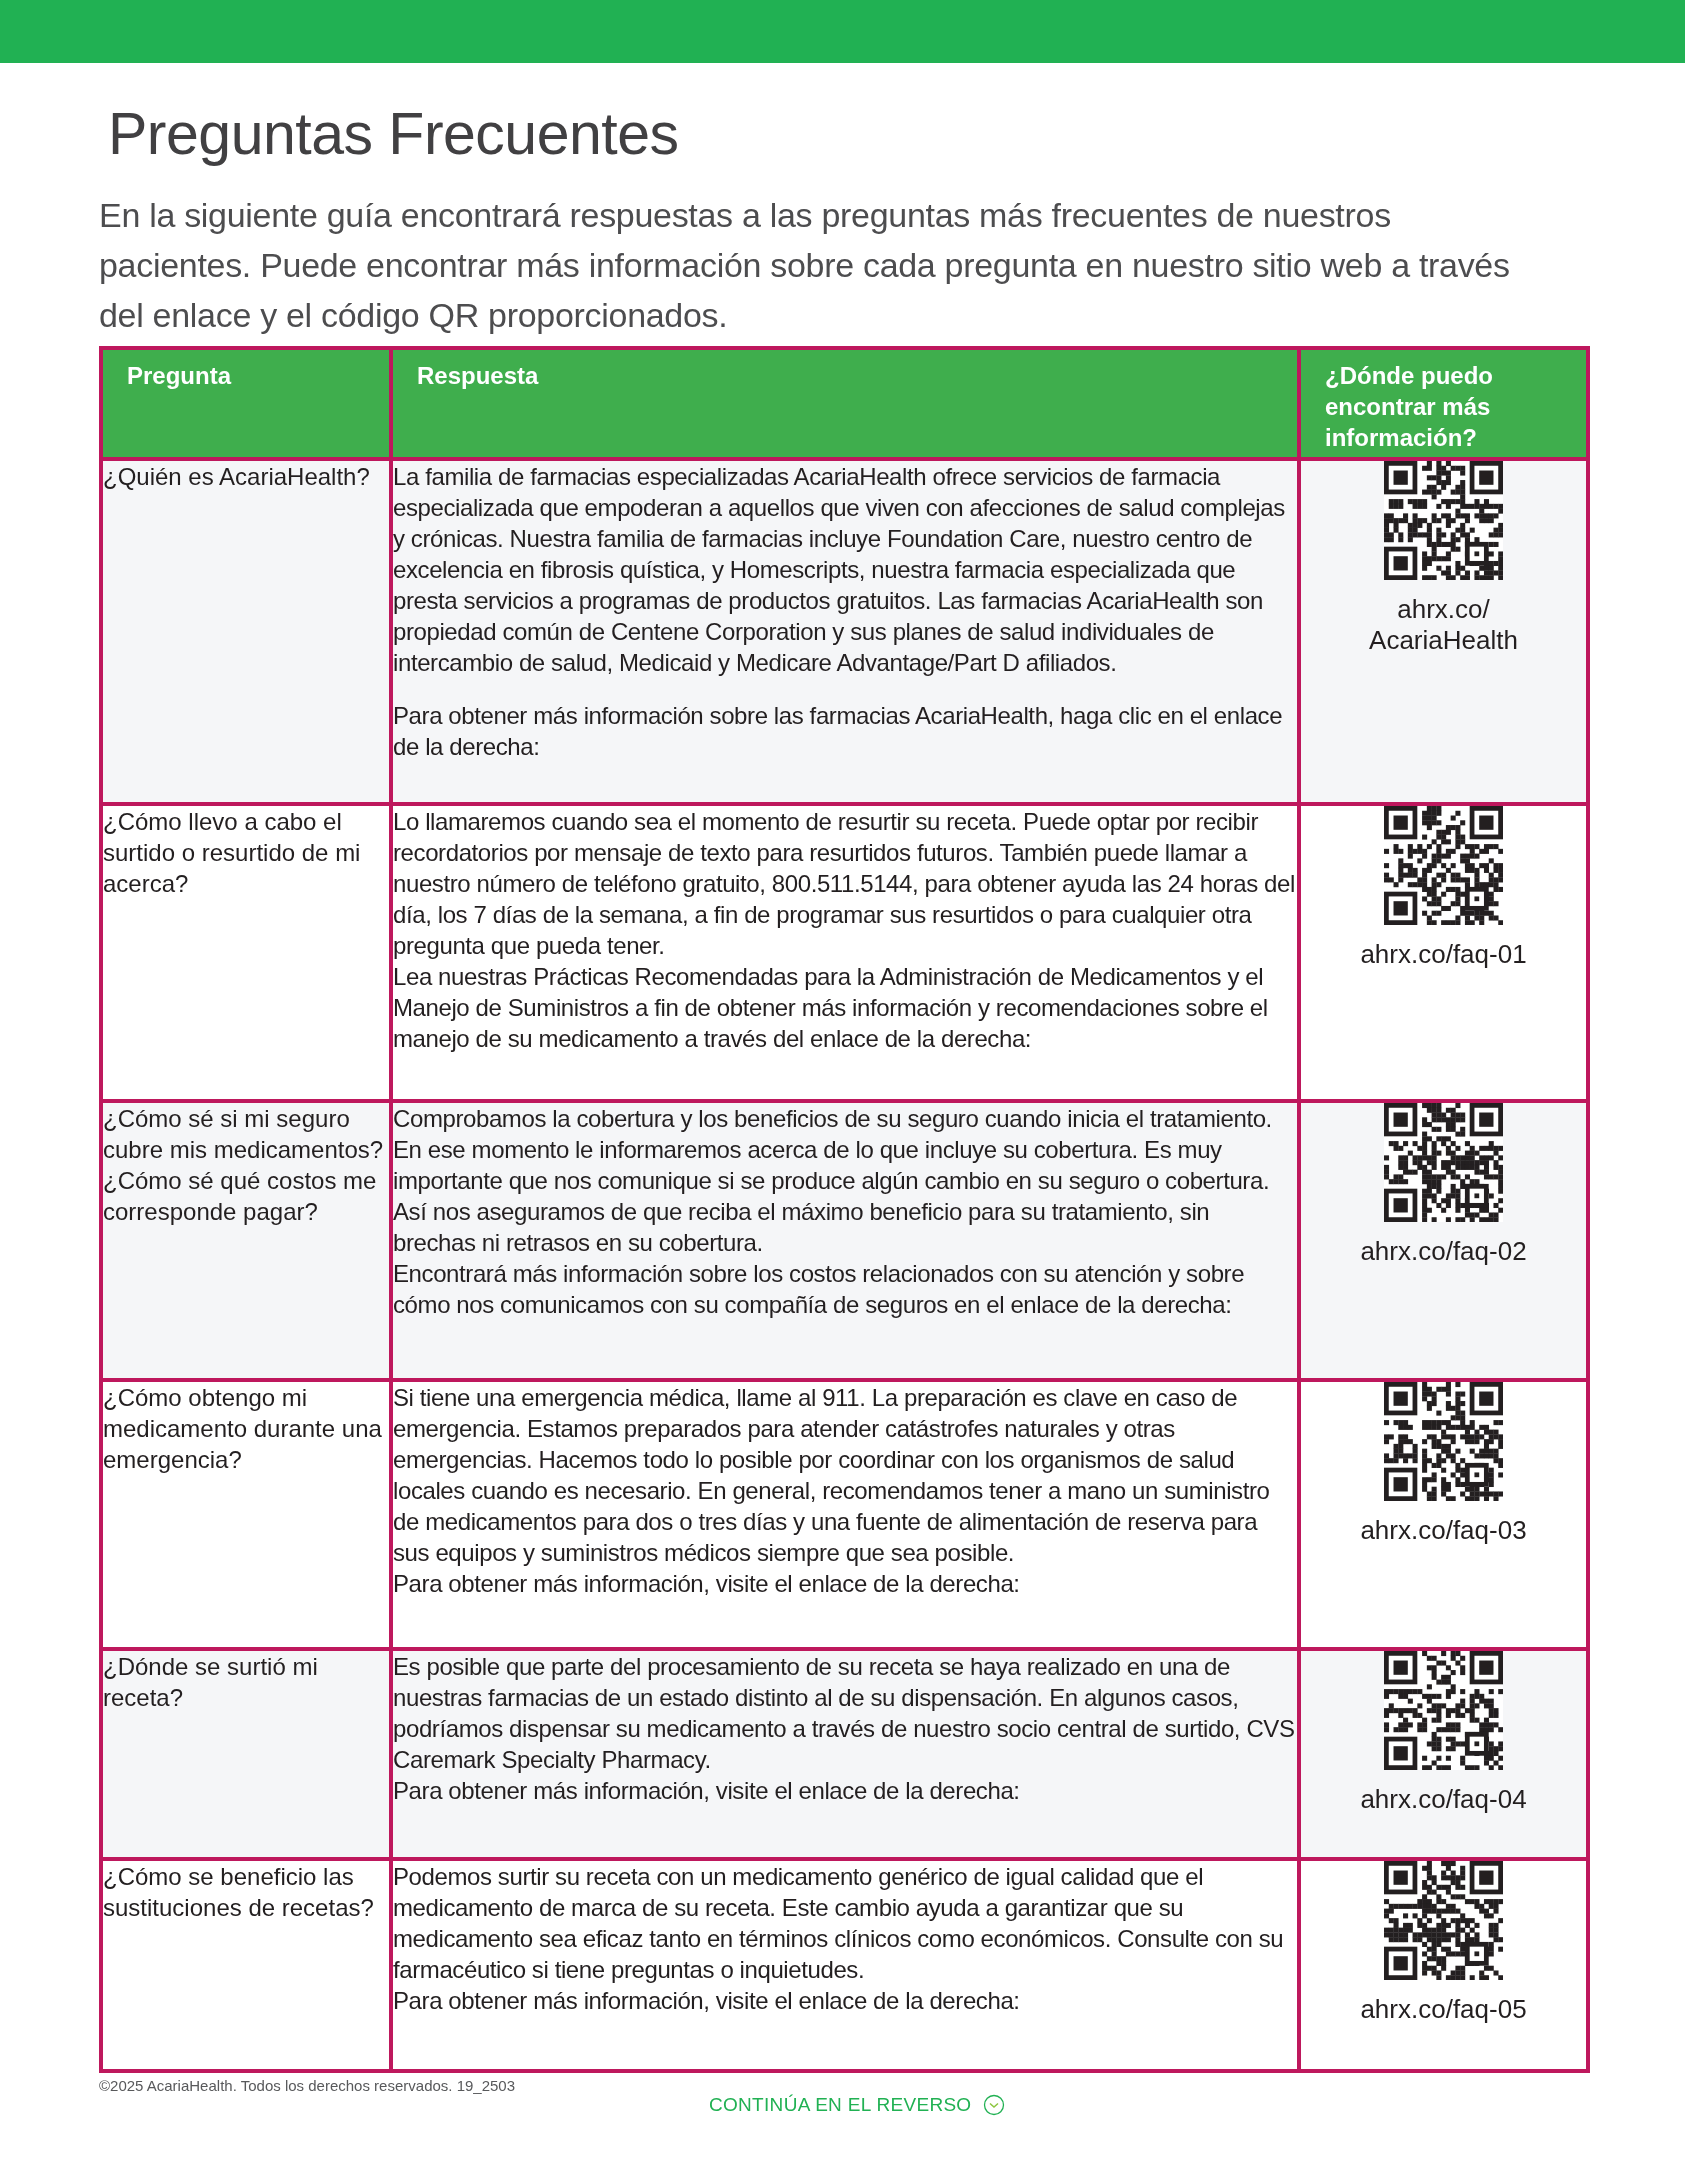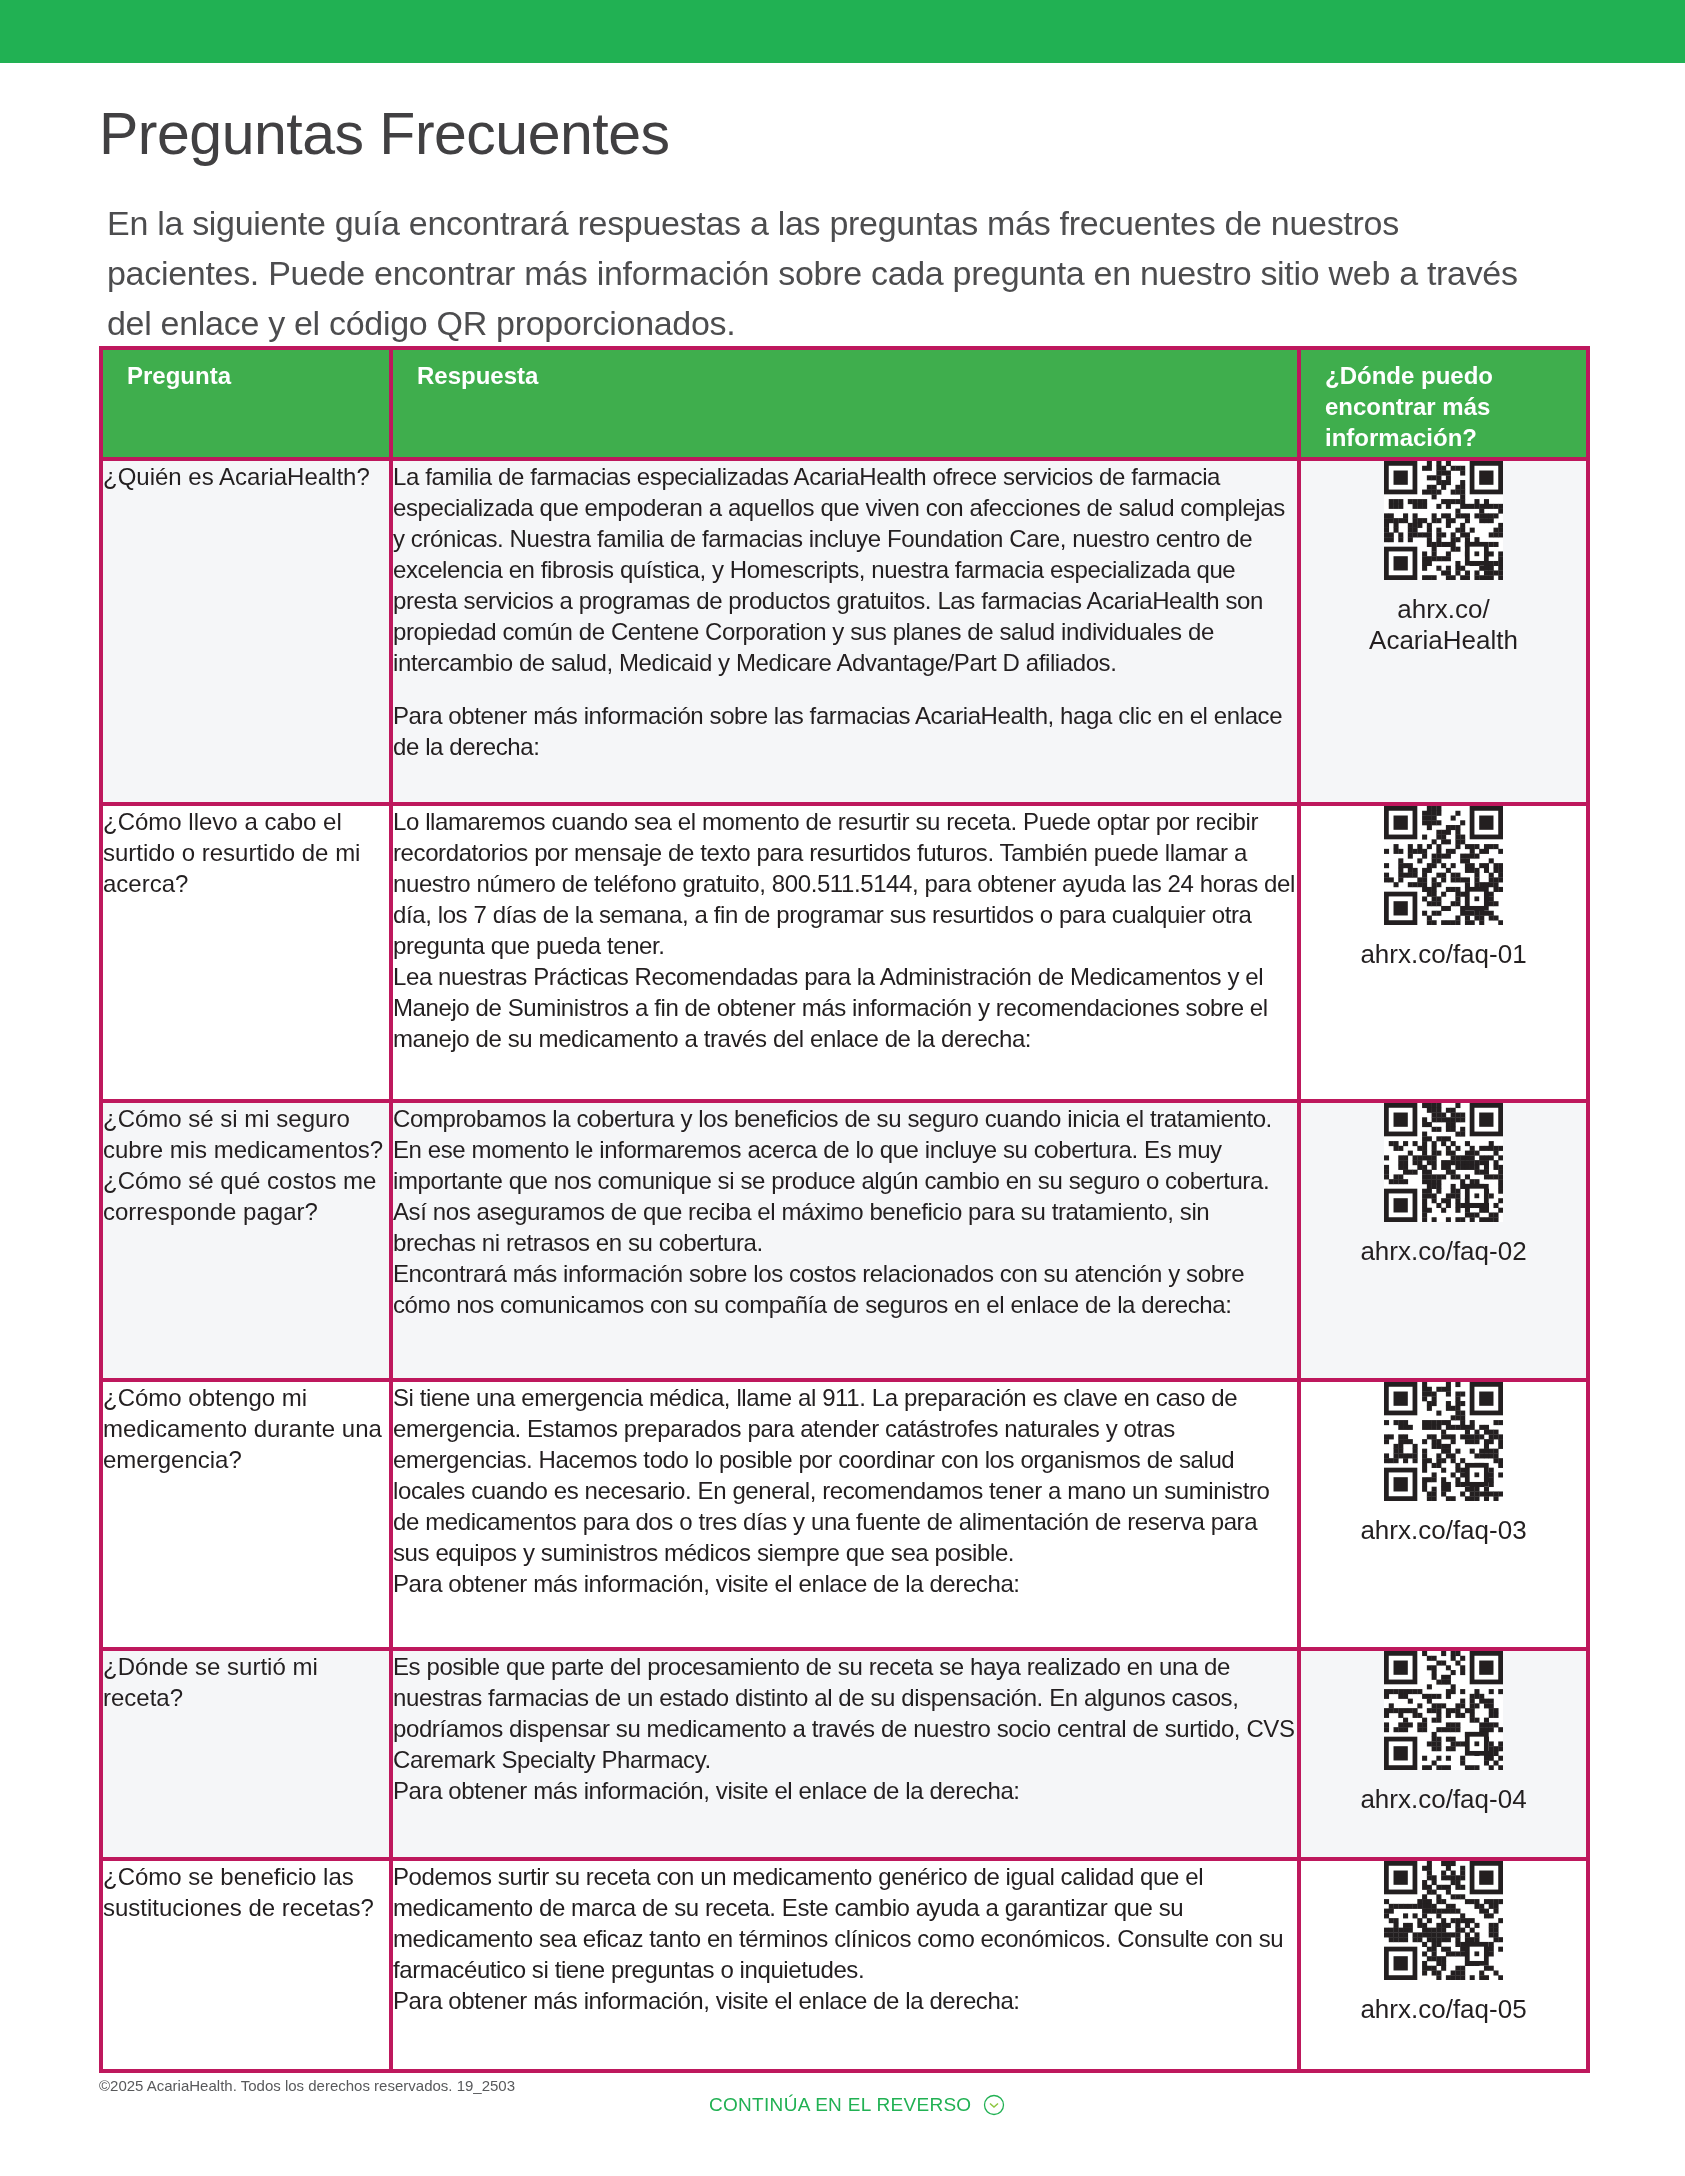"Preguntas Frecuentes" .title { left: 99px -> 108px }
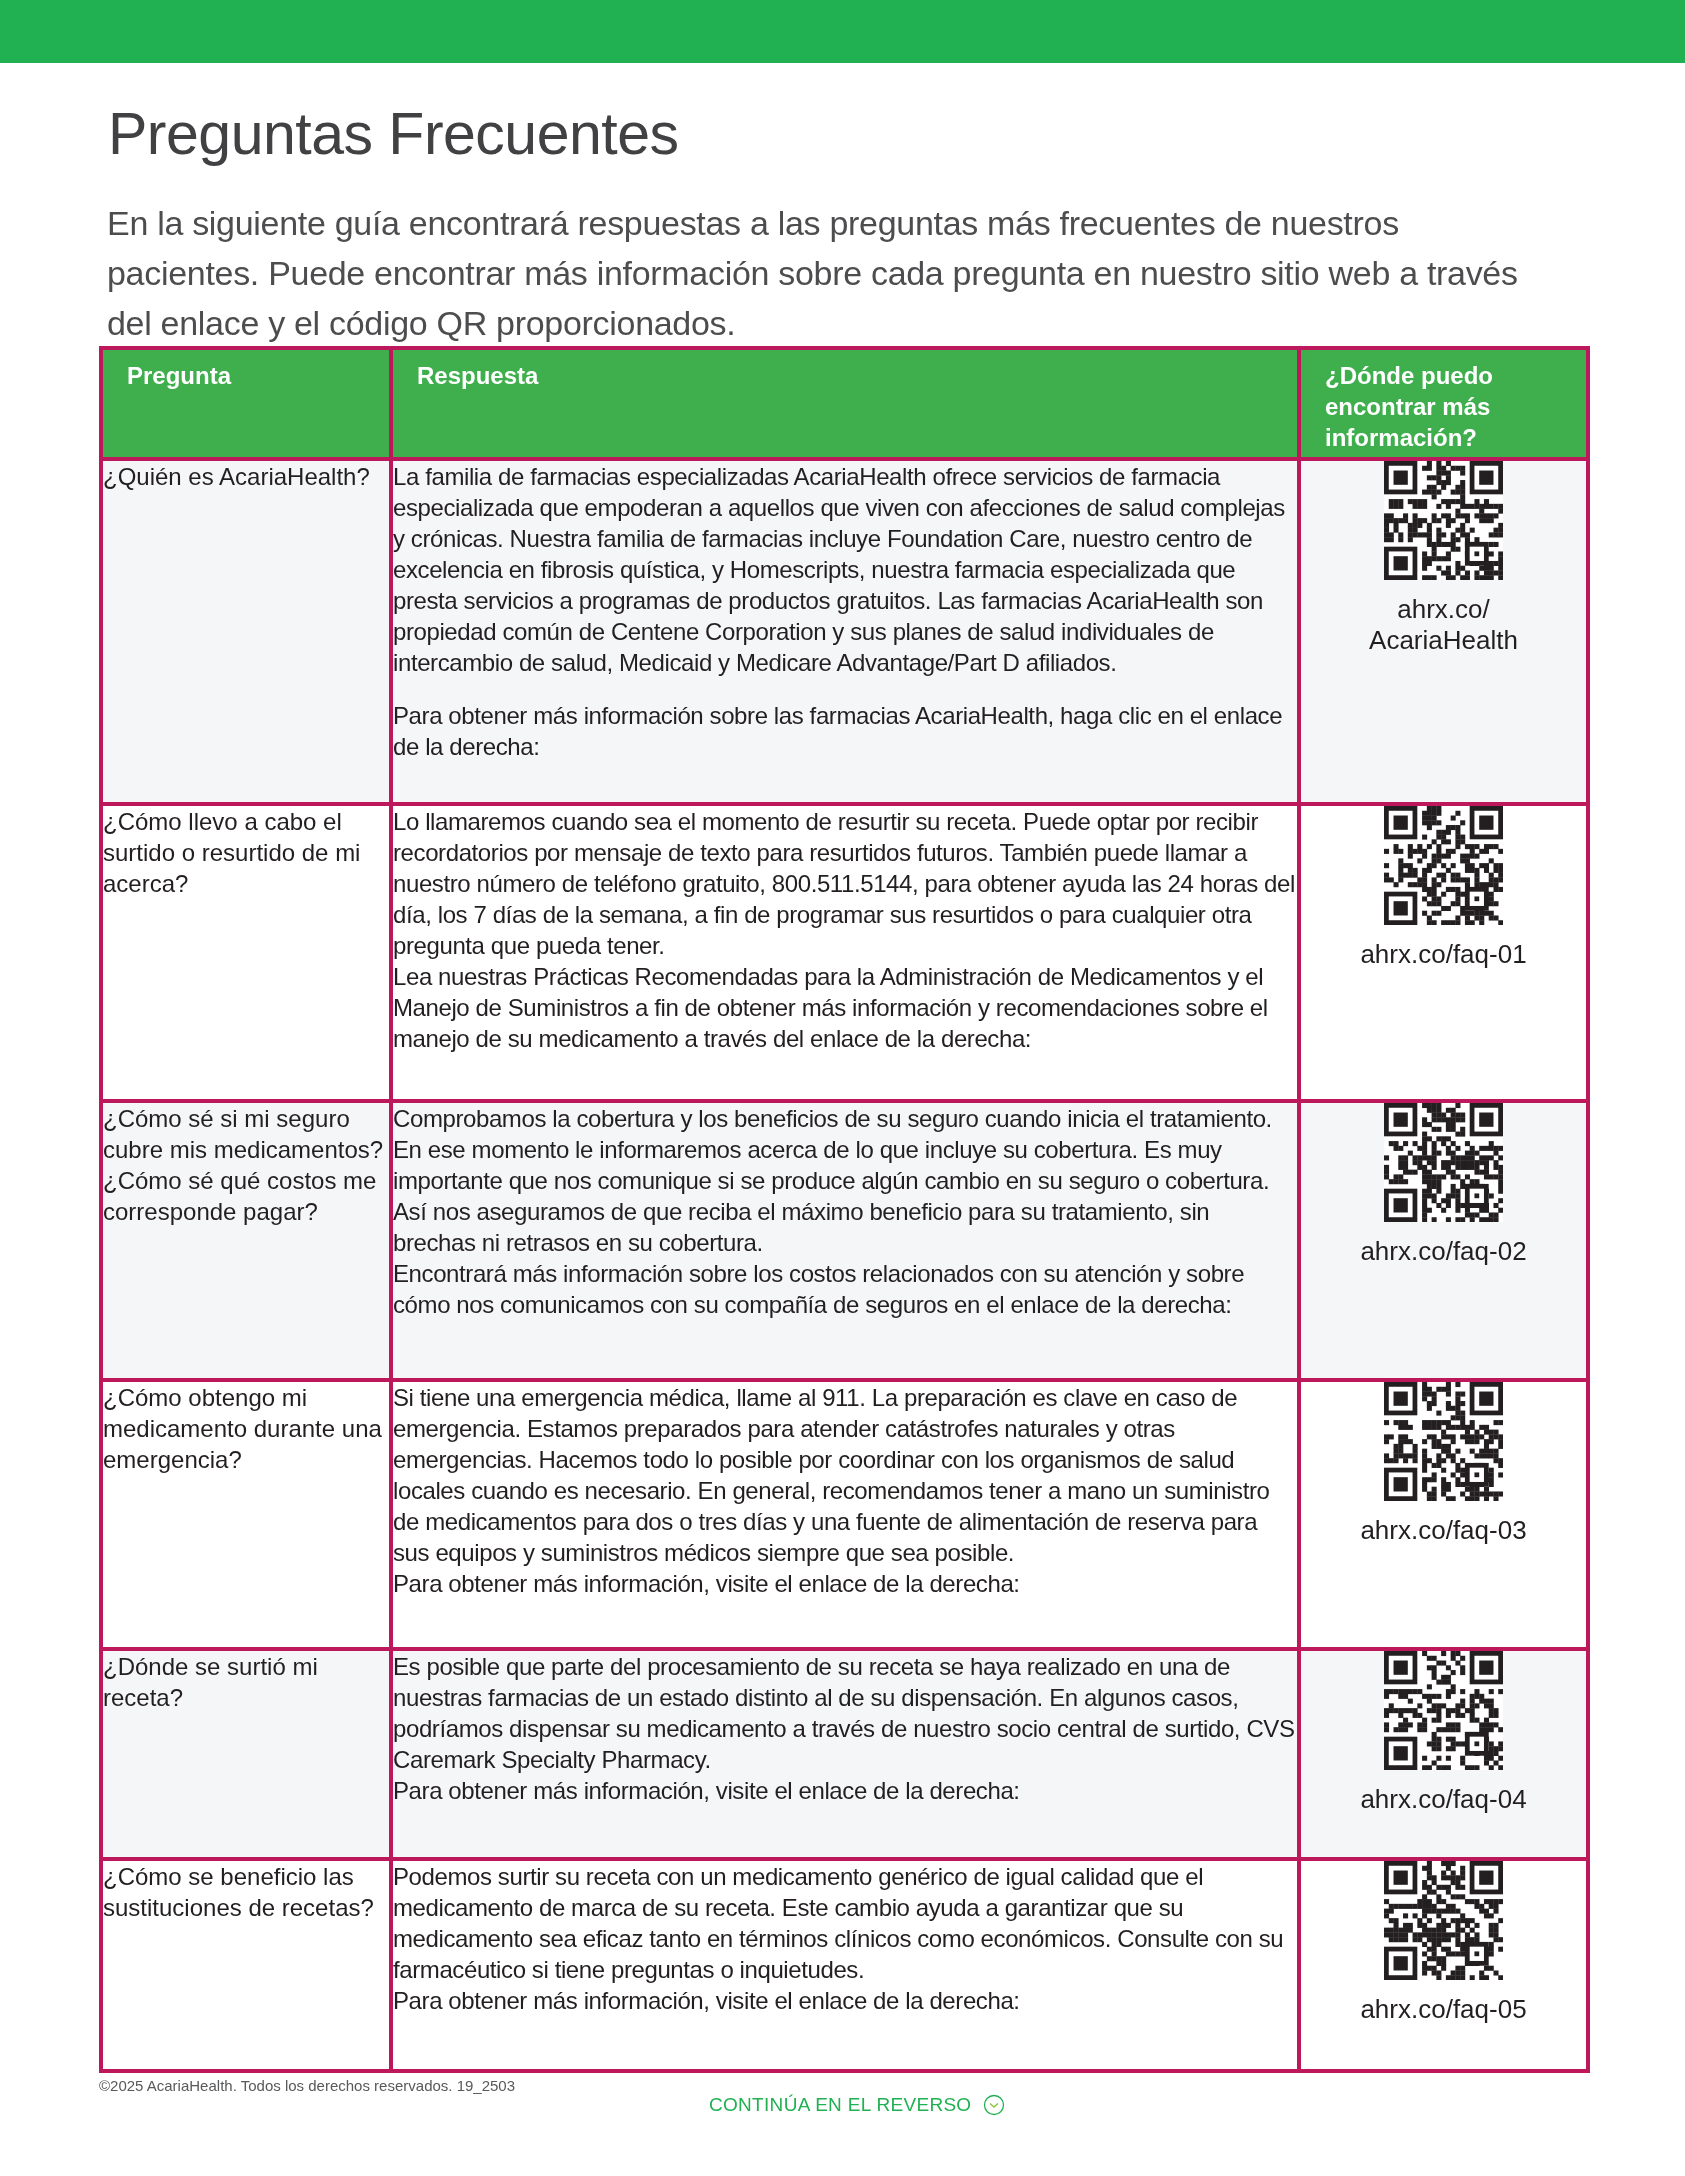"En la siguiente guía encontrará" .intro { margin: 8px -> 0 }
